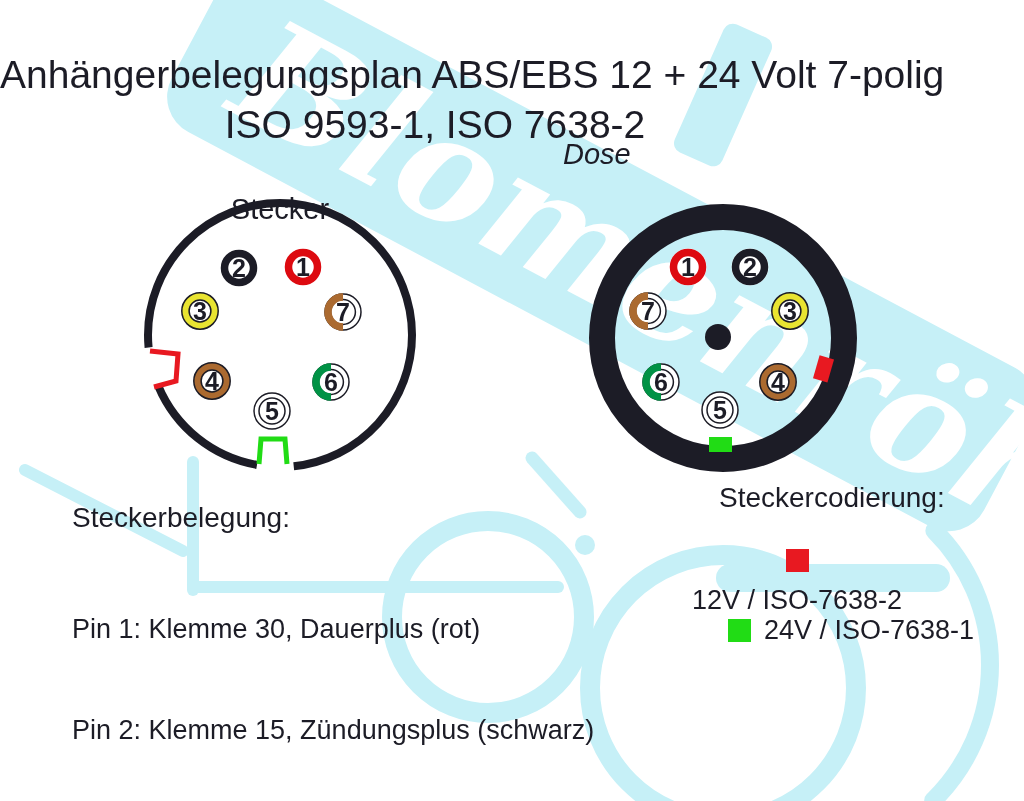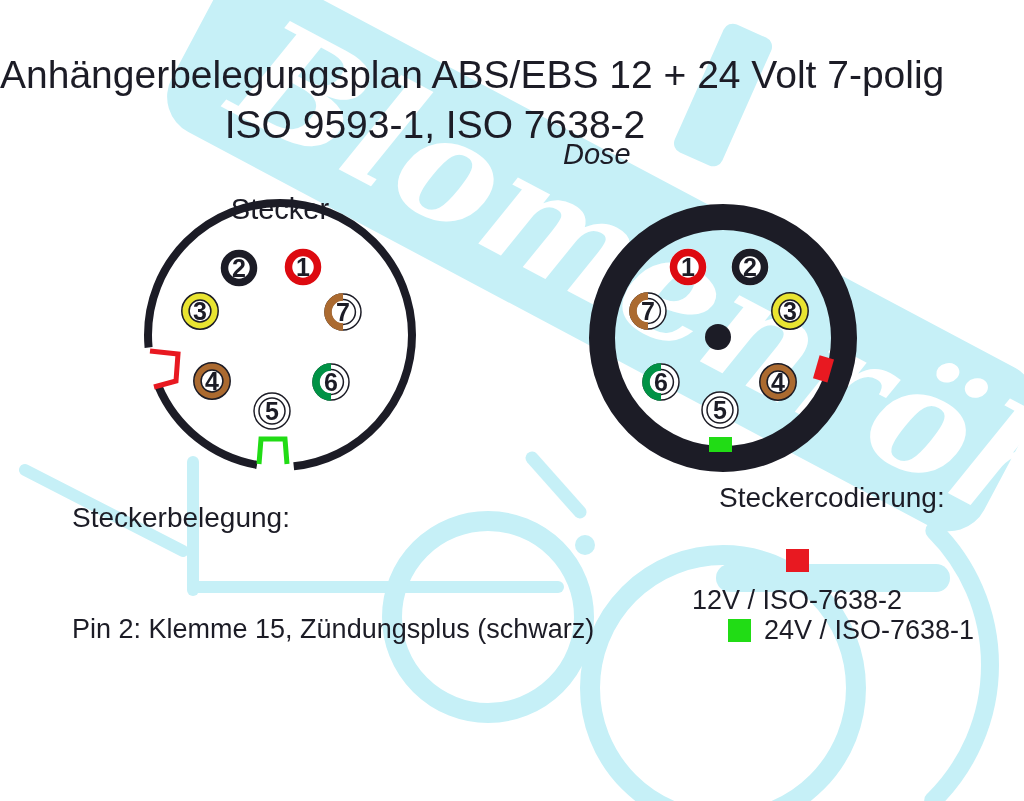"Pin 1: Klemme 30, Dauerplus" div { html: none -> <div>Pin 1: Klemme 30, Dauerplus (rot)</div> }
